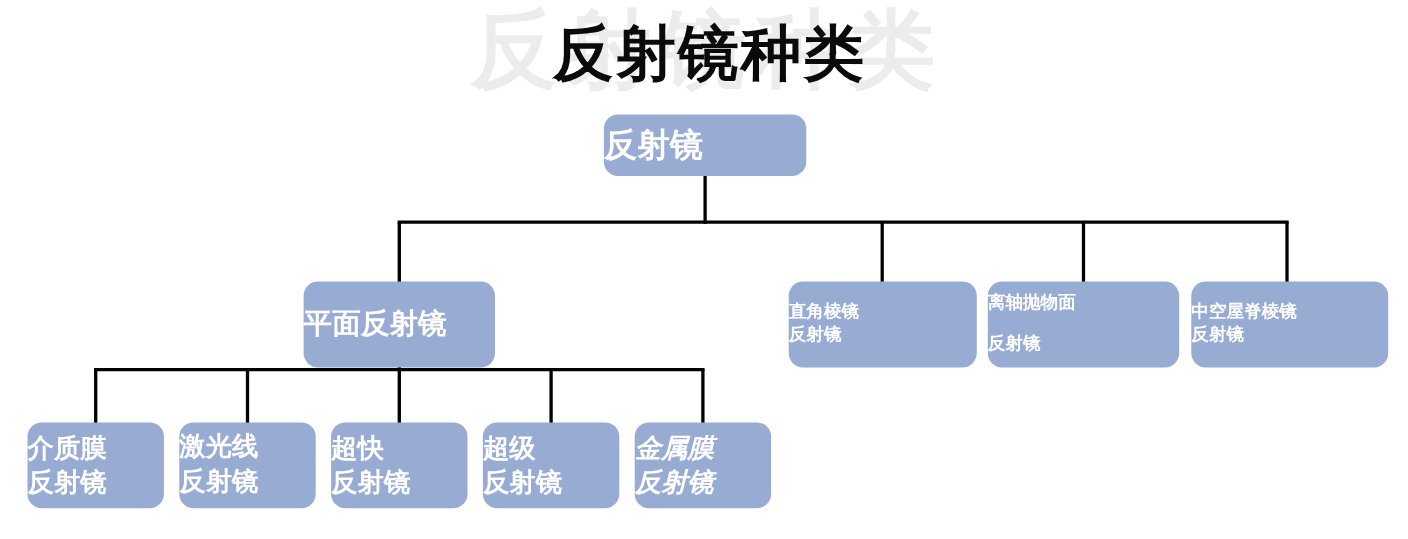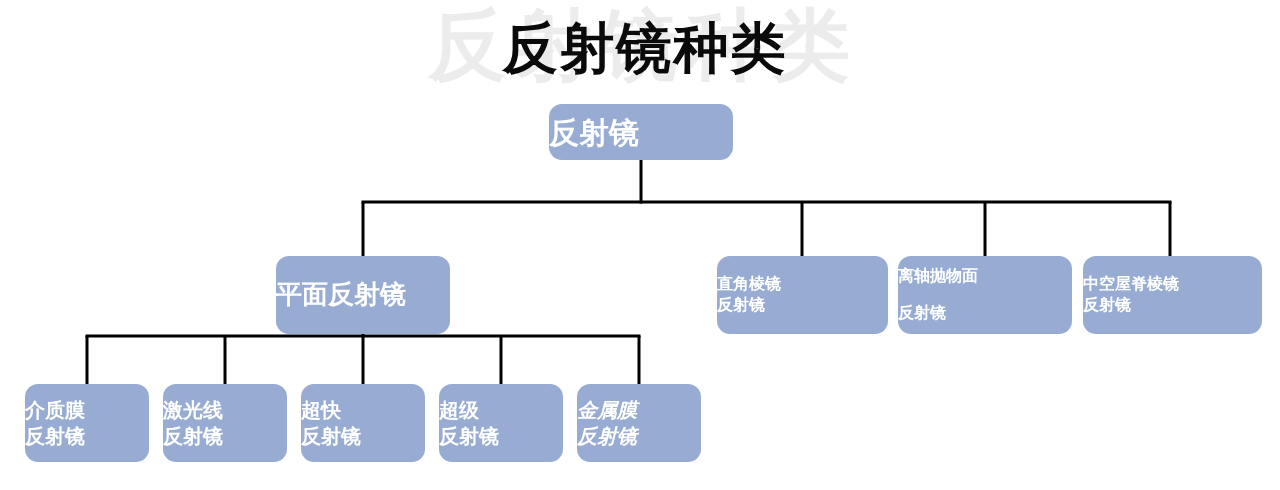"介质膜" .node.lv3 { font-size: 20px -> 24px }
